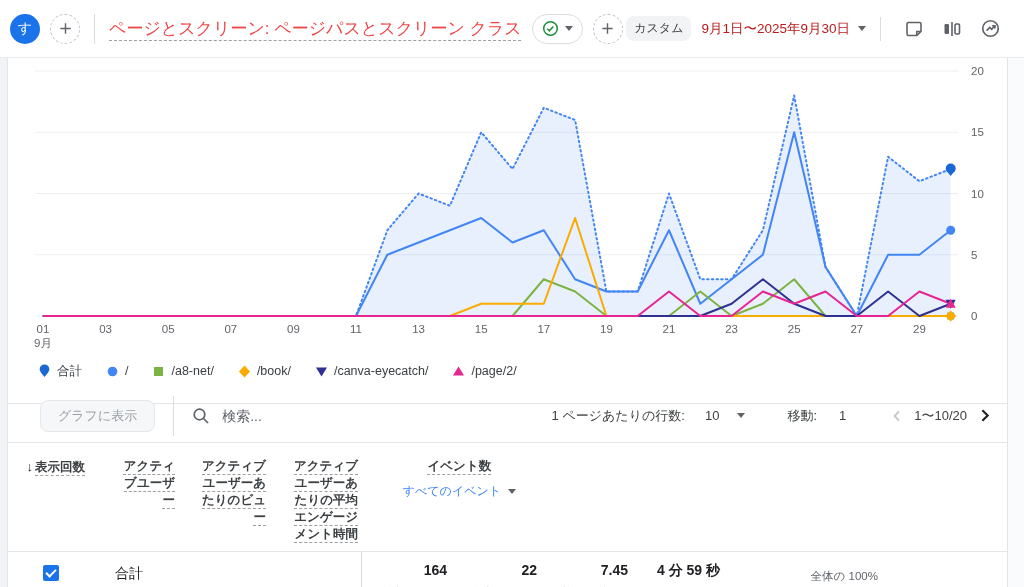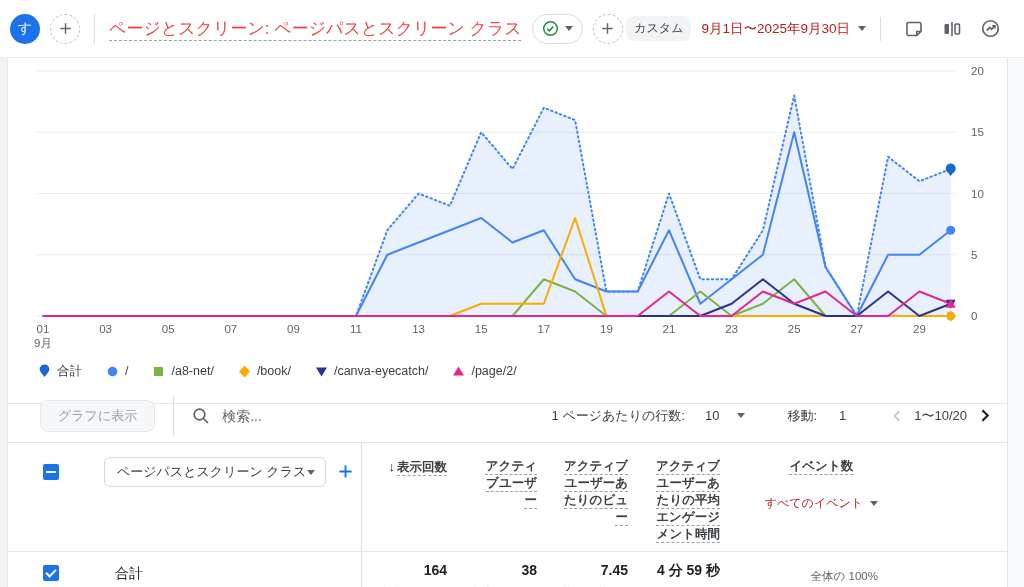"ページパスとスクリーン クラス" div.tleft { html: <div> <div></div> <div> <span>ページパスとスクリーン クラス</span> <span></span> </div> <div> <svg> <path></path> </svg> </div> </div> -> none }
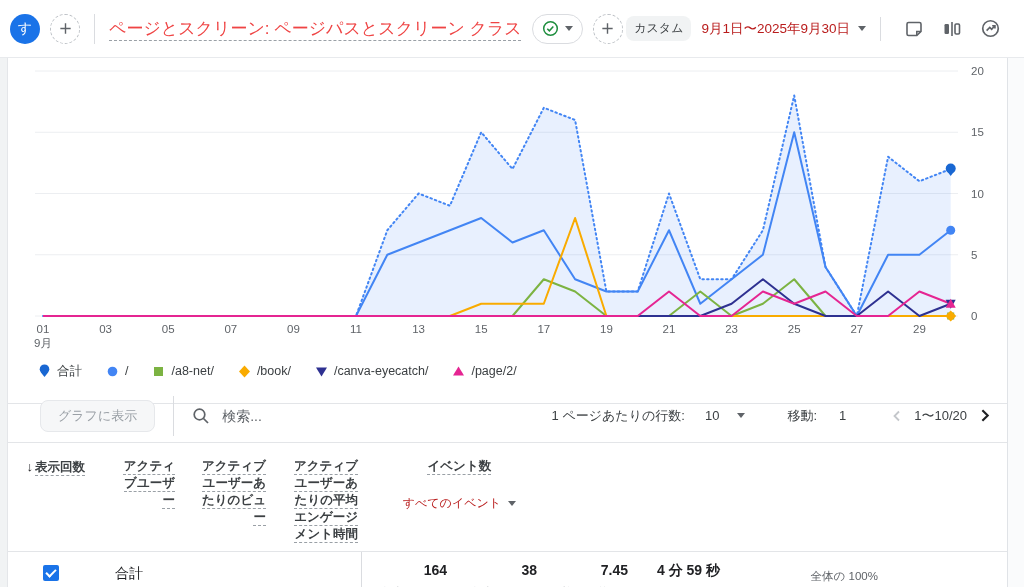"すべてのイベント" .evt-filter { color: #b91c1c -> #3b82f6; margin-top: 20px -> 8px }
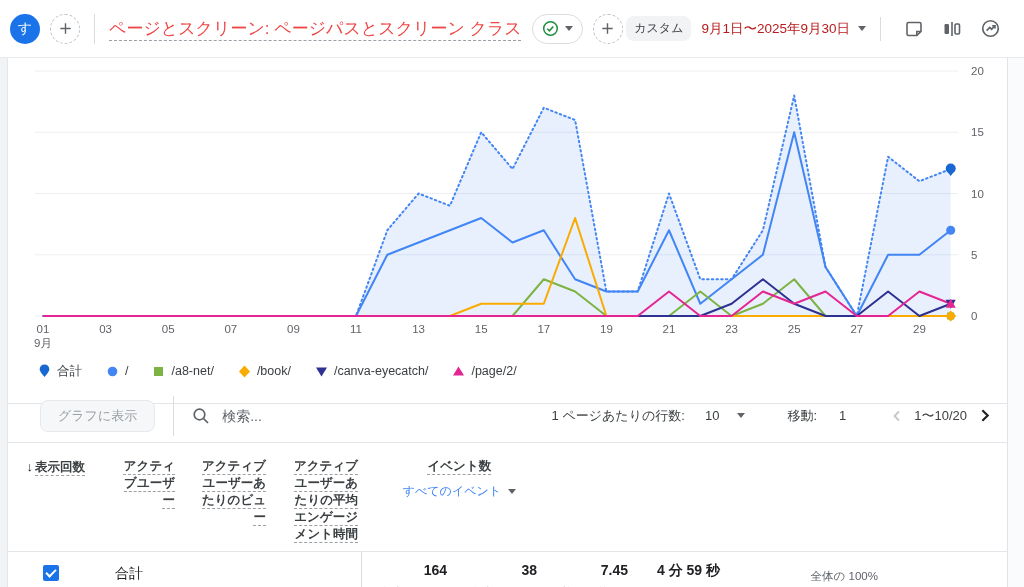"38" div.vmain { text: 38 -> 22 }
